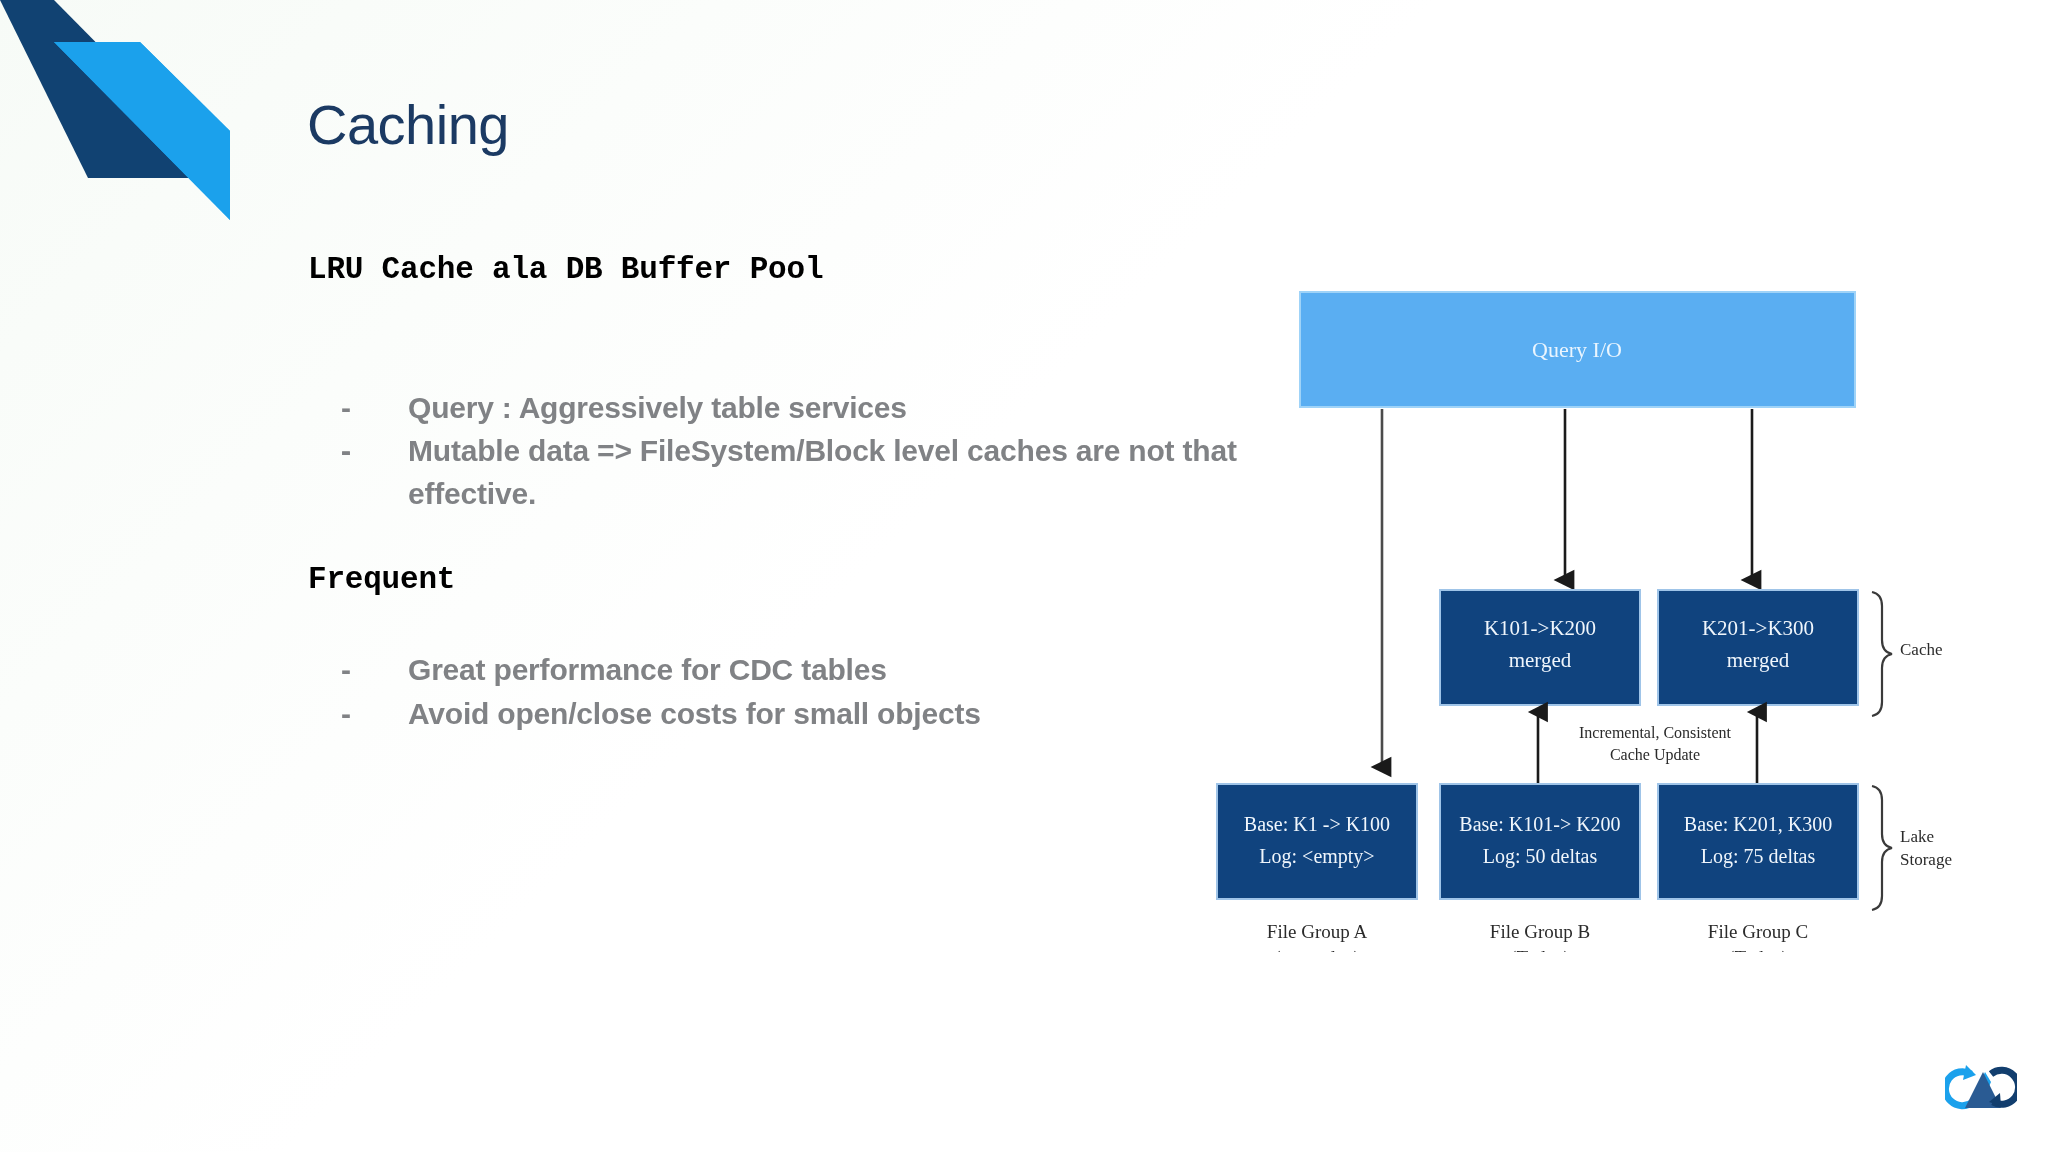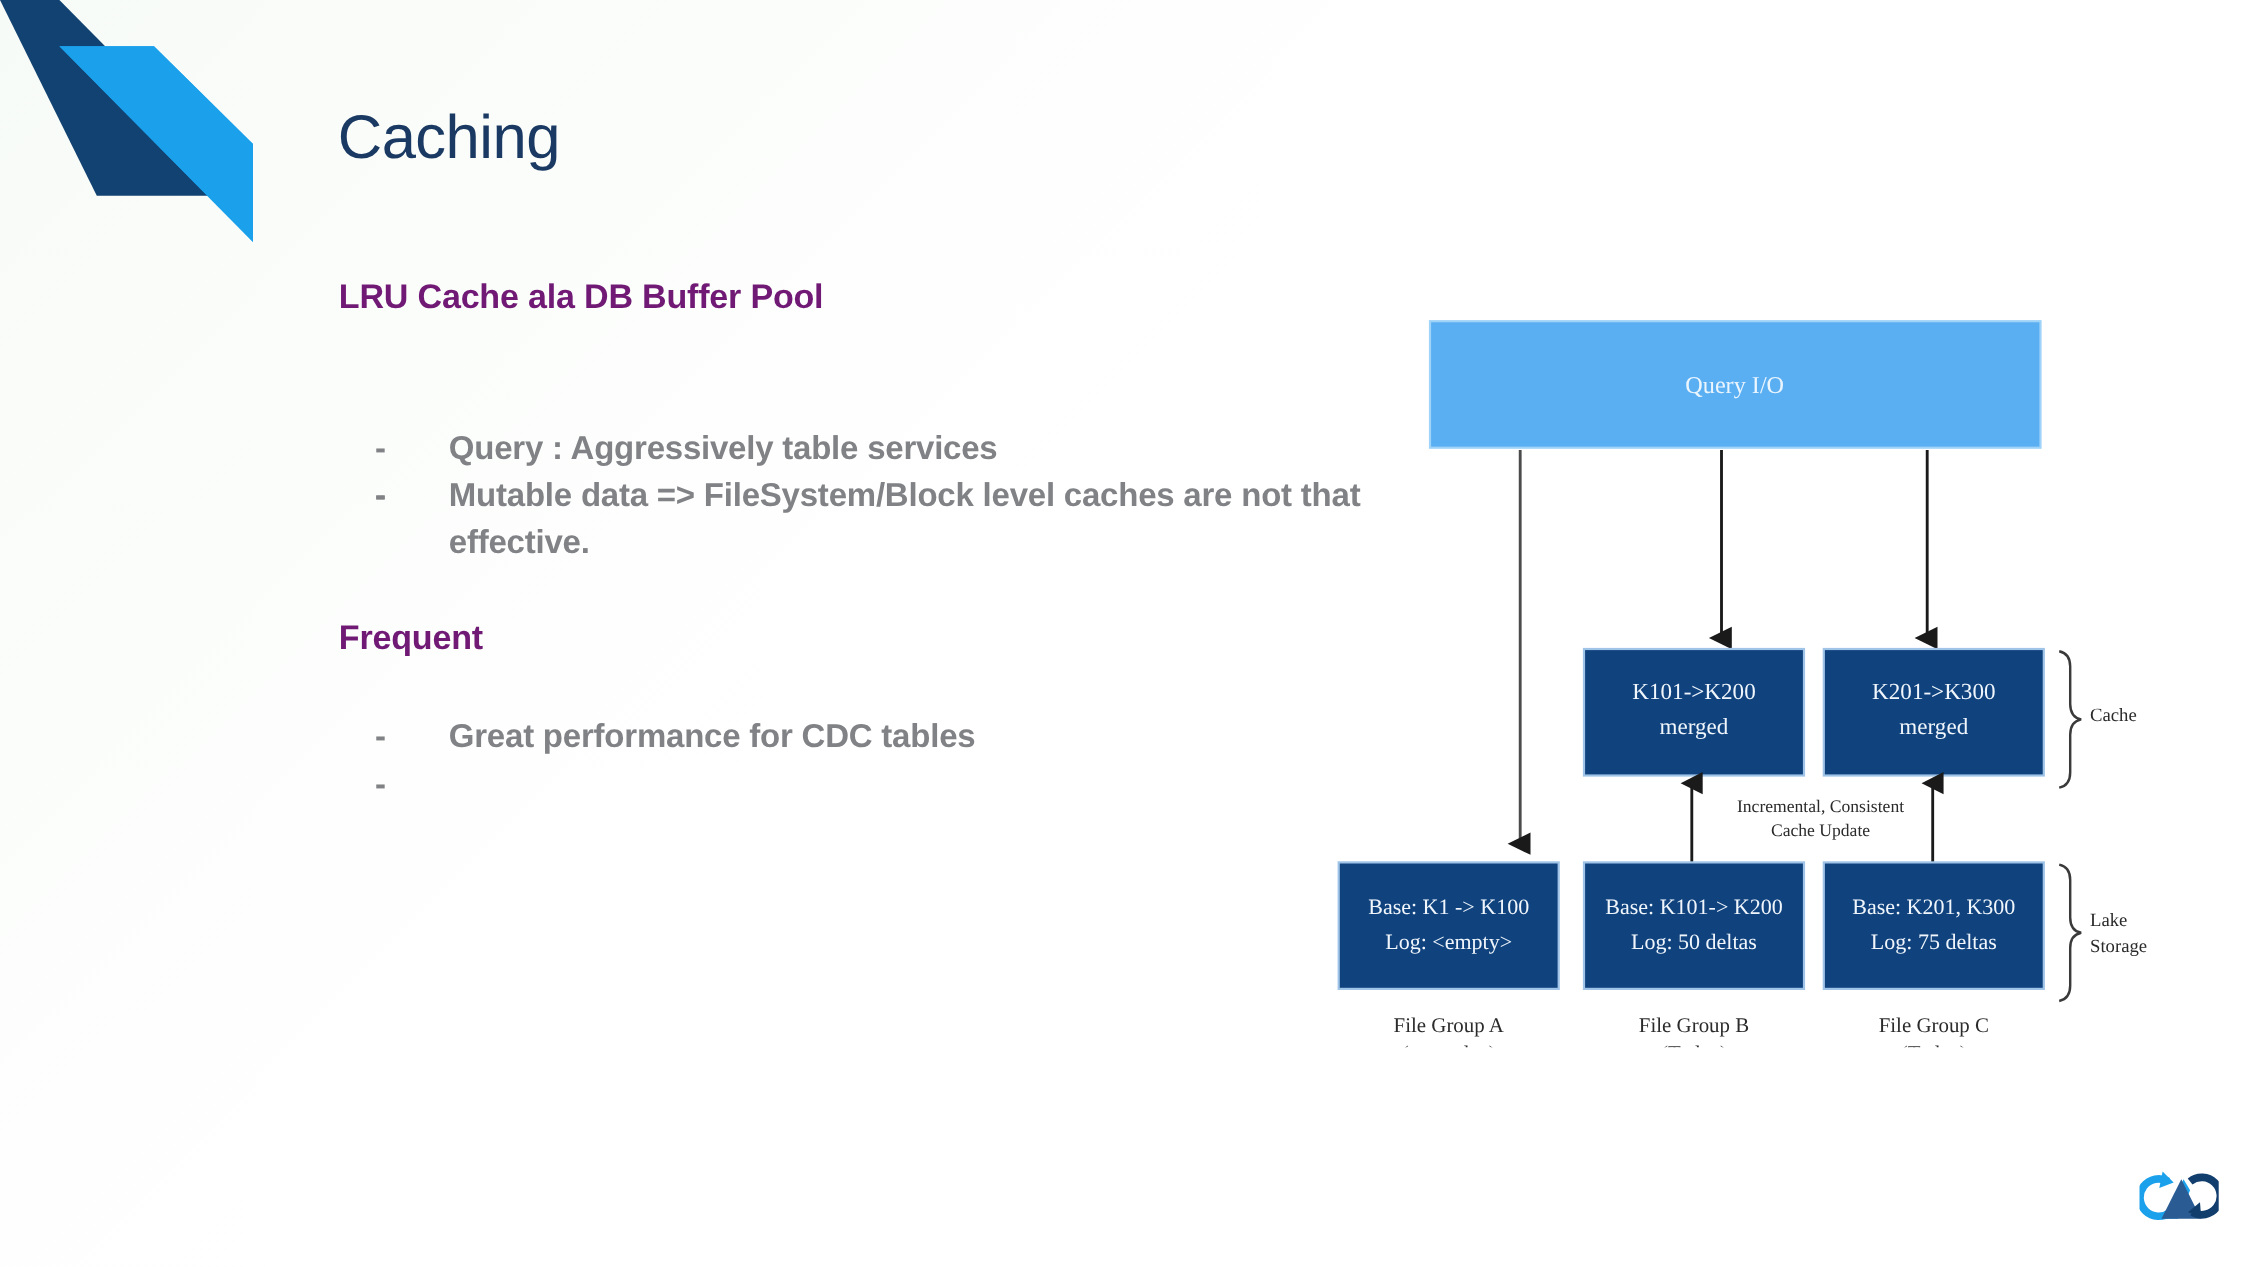"LRU Cache ala DB Buffer" .head-blue { color: #701a75 -> #000000; font-family: none -> Liberation Mono, monospace }
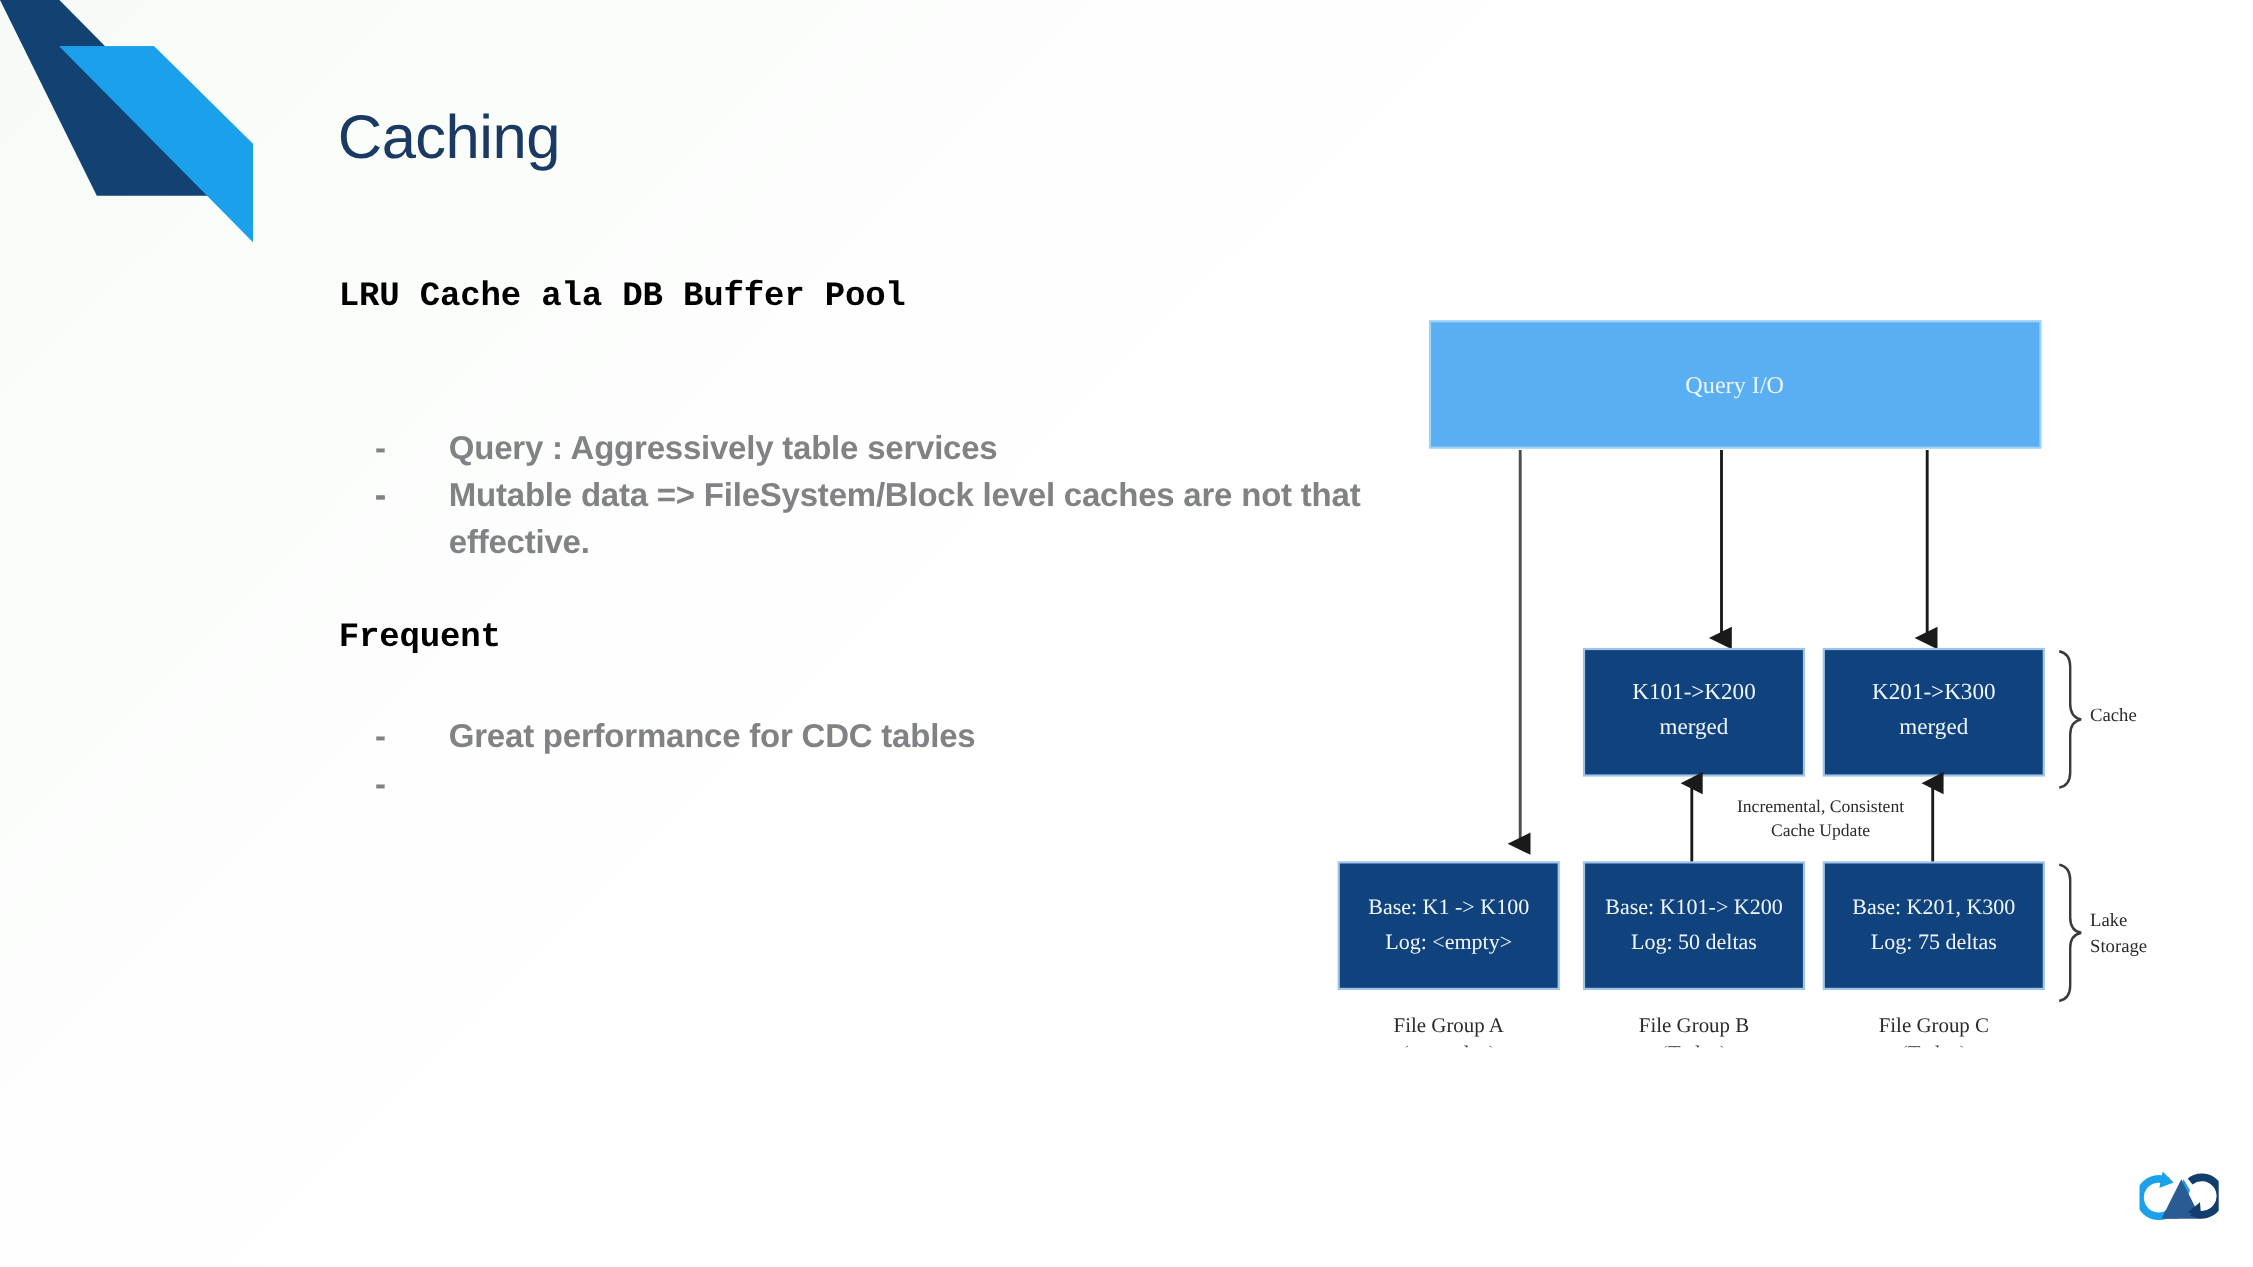"Avoid open/close costs for small" span { html: none -> <span>Avoid open/close costs for small objects</span> }
